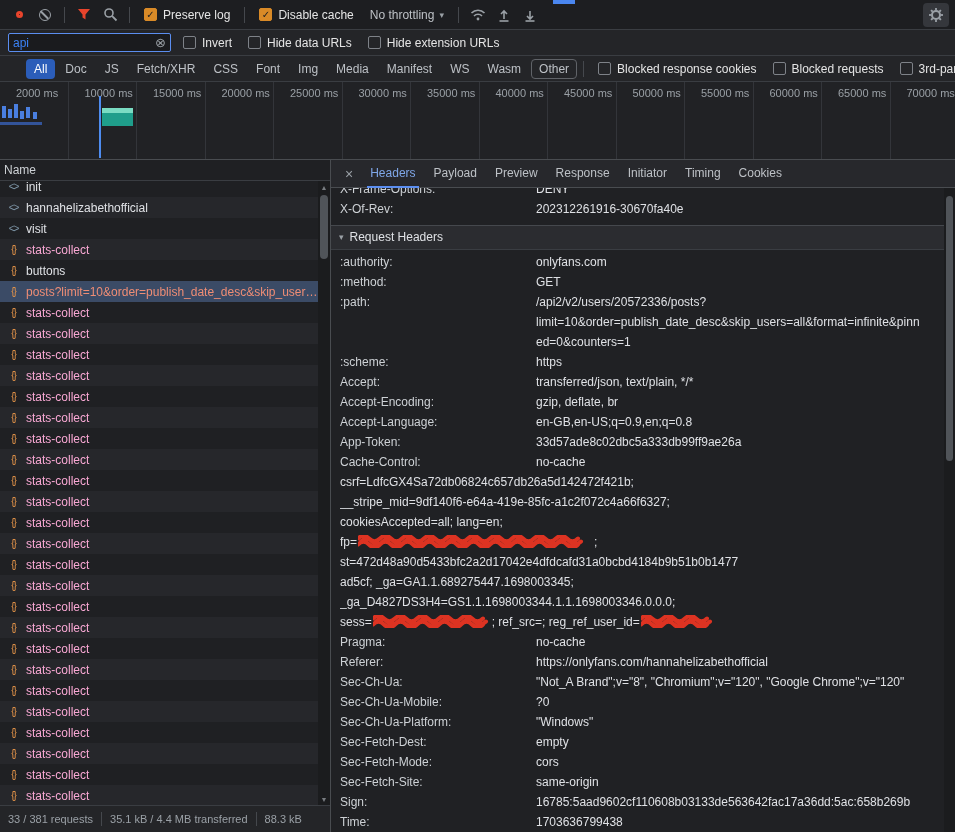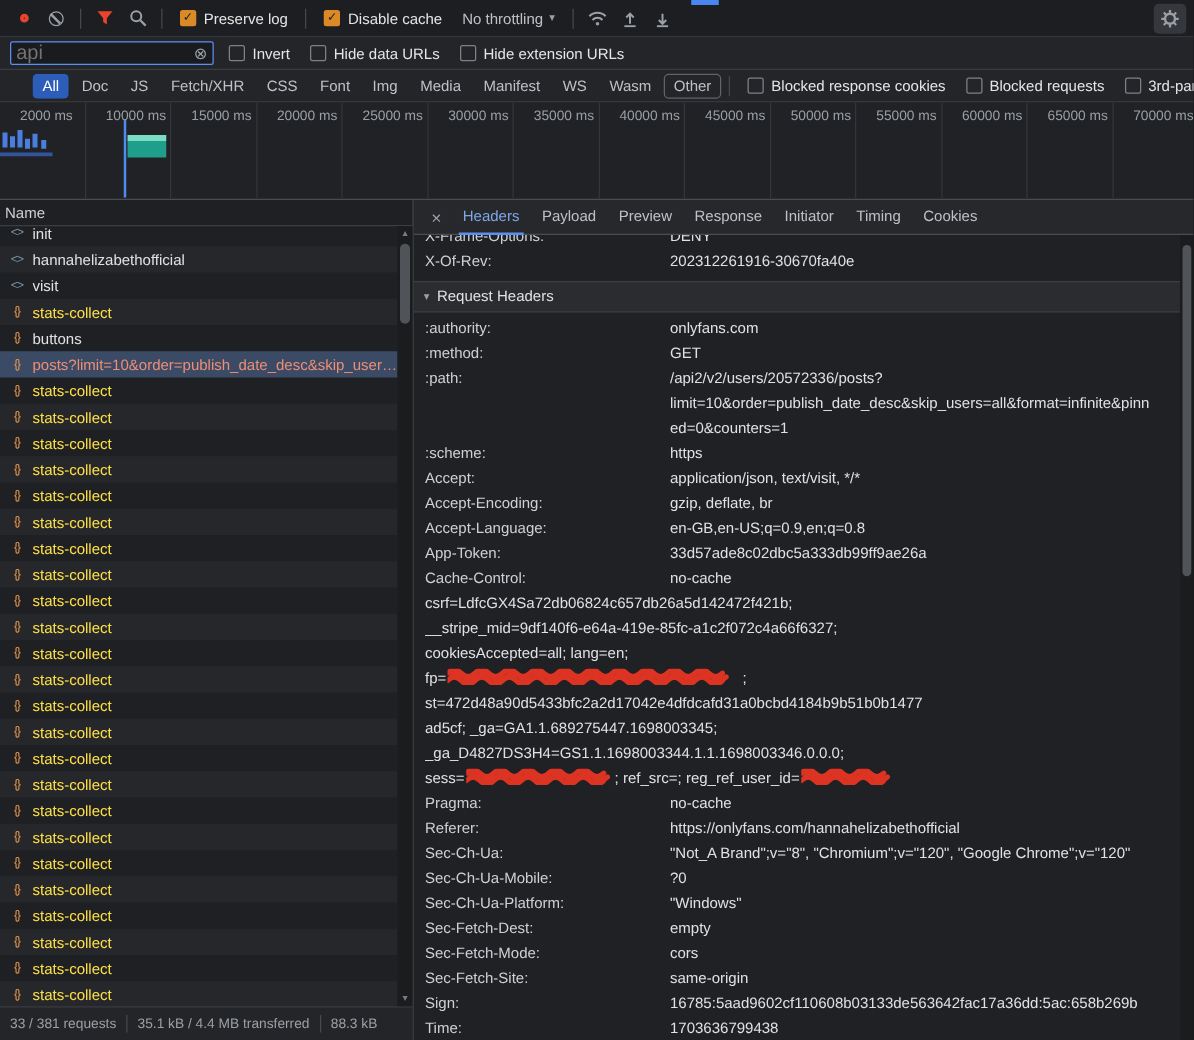"api" .filter-box input { color: #737373 -> #3b82f6; font-size: 16px -> 12px }
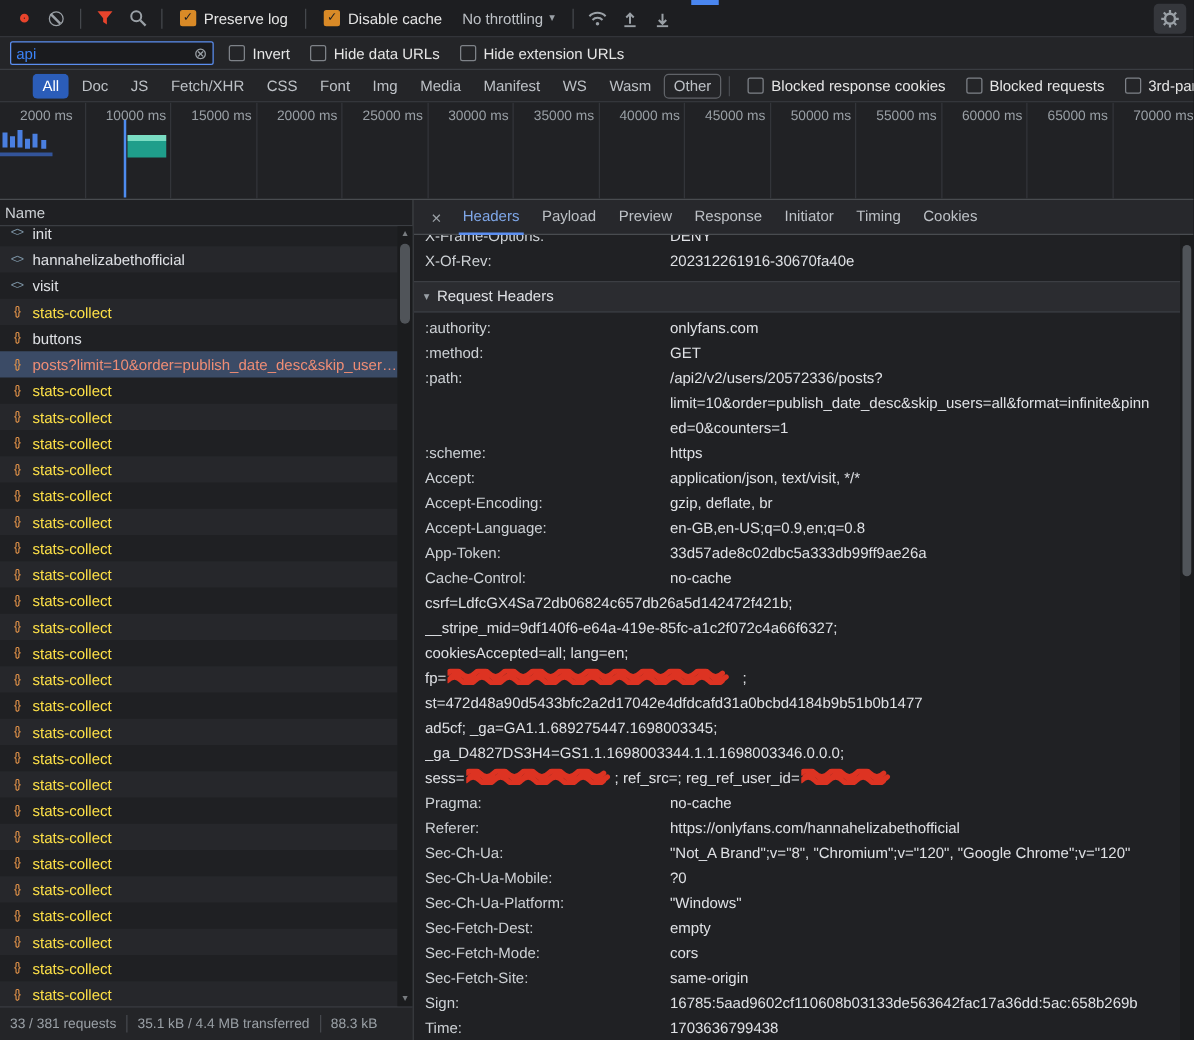"stats-collect" .kind-error .req-label { color: #fde047 -> #f9a8d4 }
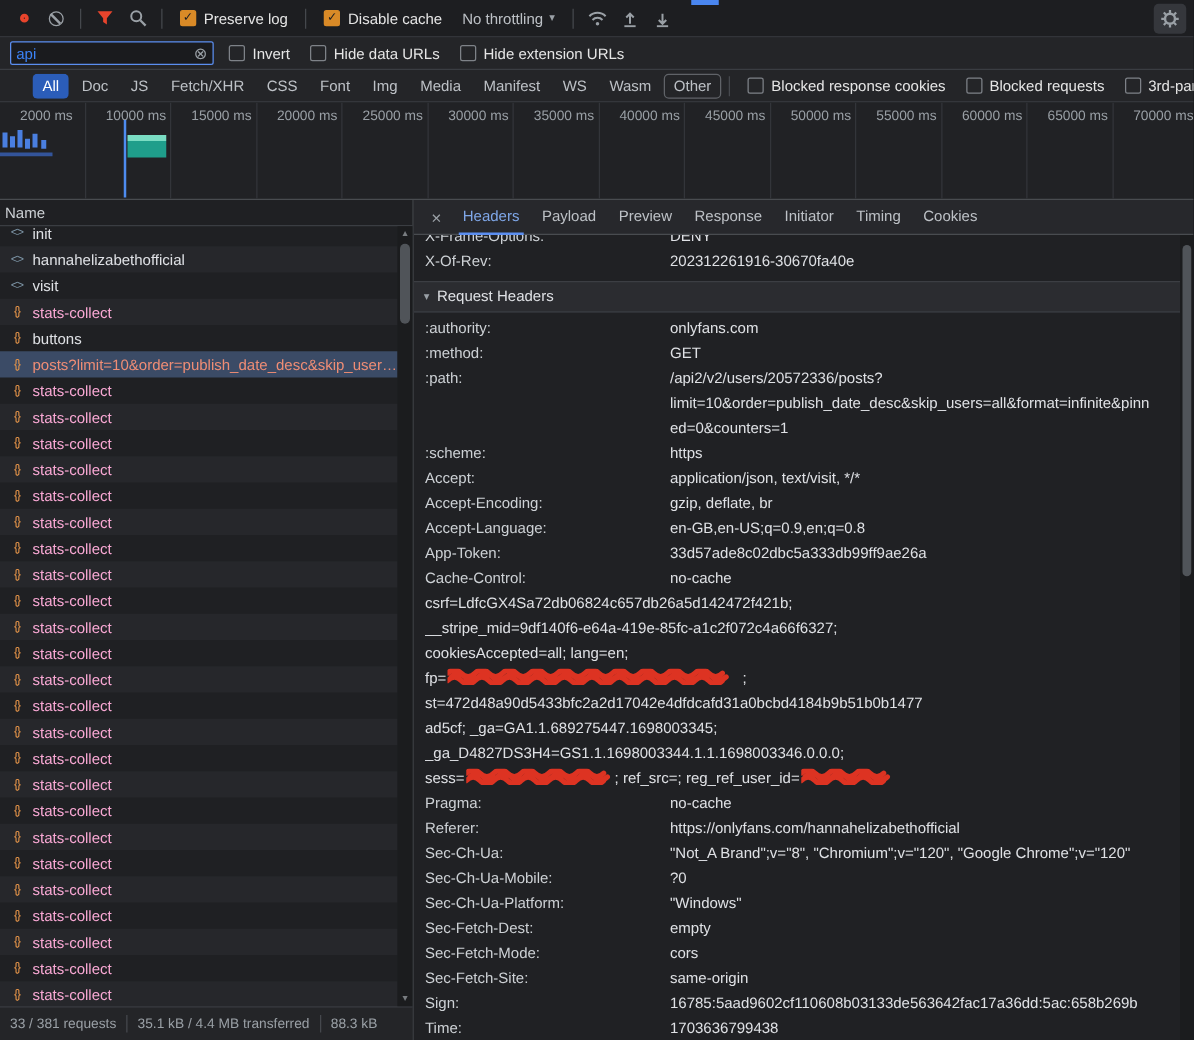"application/json, text/visit, */*" div.hdr-val { text: application/json, text/visit -> transferred/json, text/plain }
